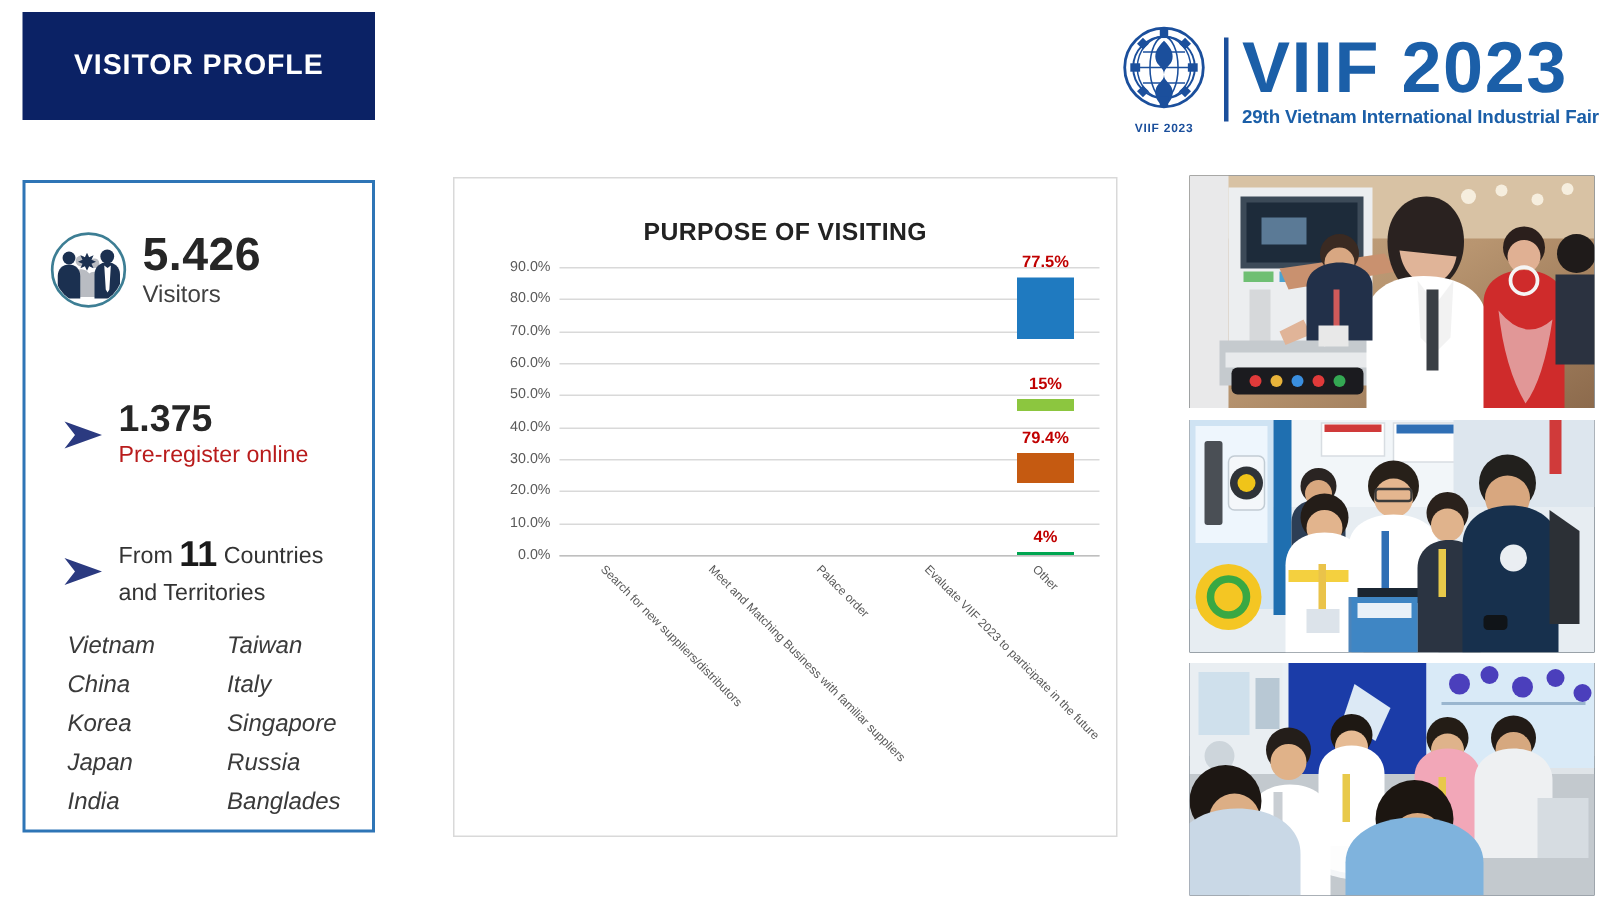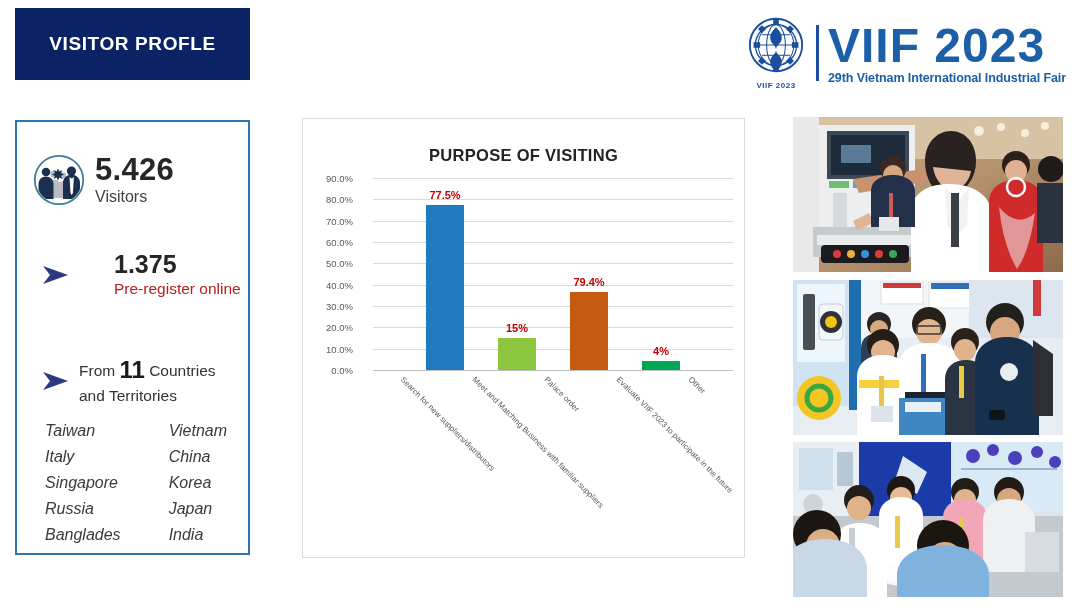"90.0%" .ytick { margin-right: 20px -> 6px }
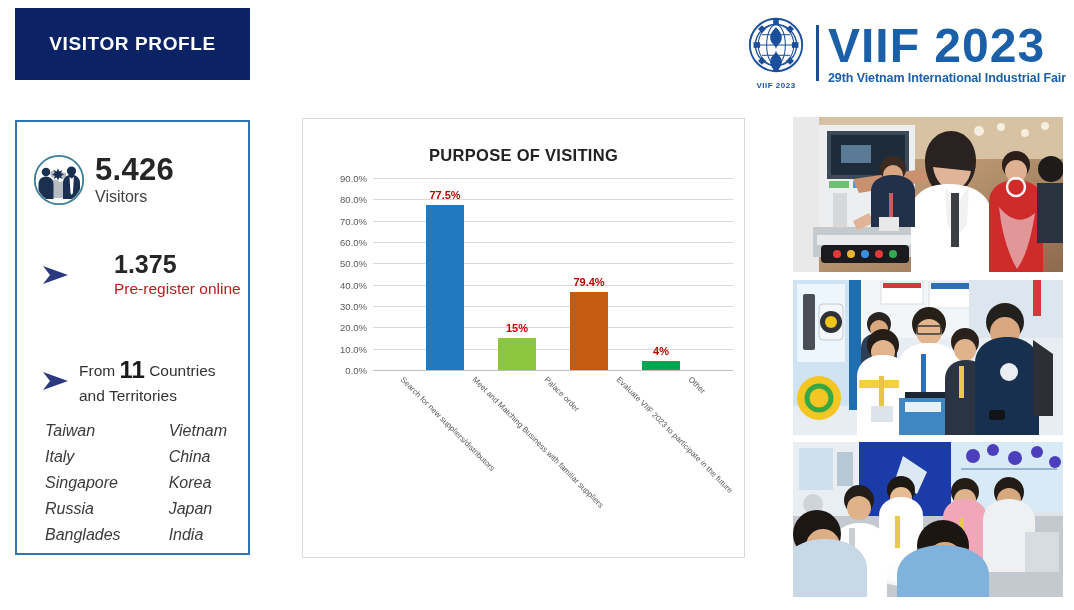"77.5%" #bars { flex-direction: none -> column; justify-content: center -> space-between }
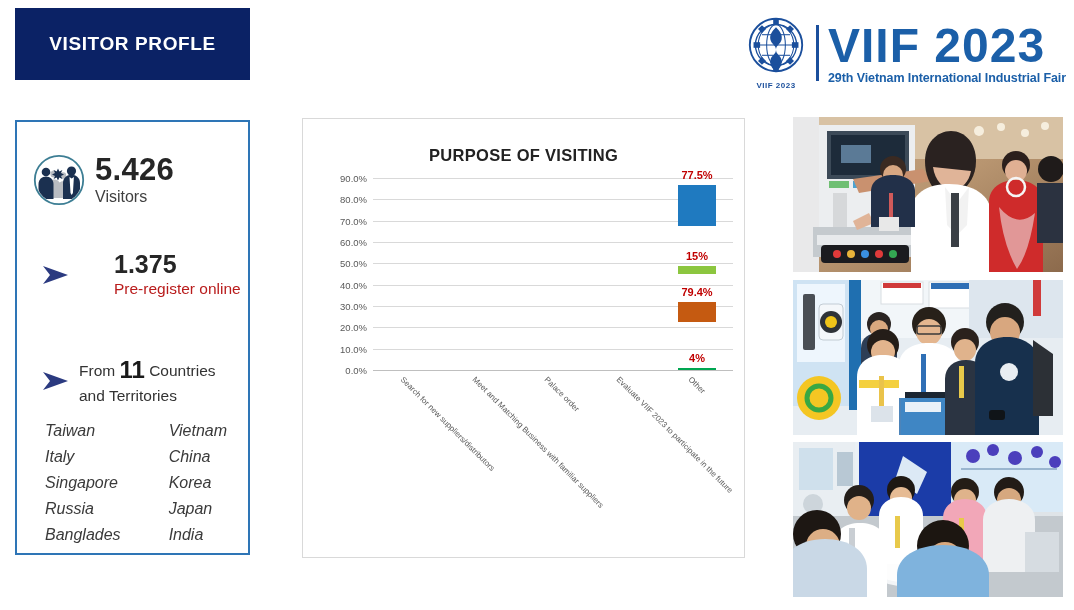"1.375" #prereg-row { gap: 35px -> none; top: 130px -> 145px }
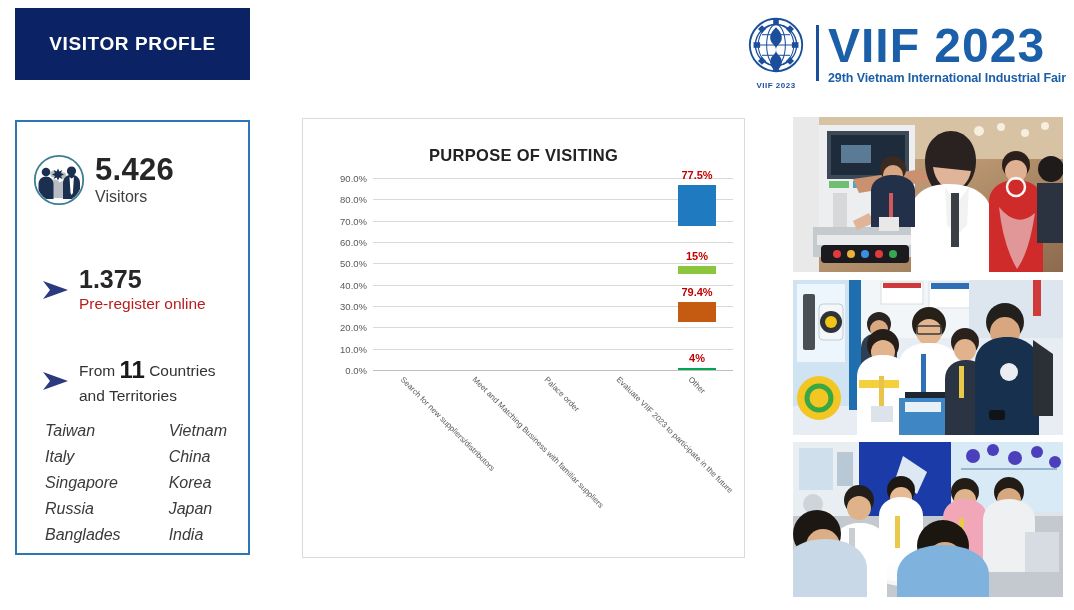"Taiwan" div.col { order: before "Vietnam" -> after "Vietnam" }
